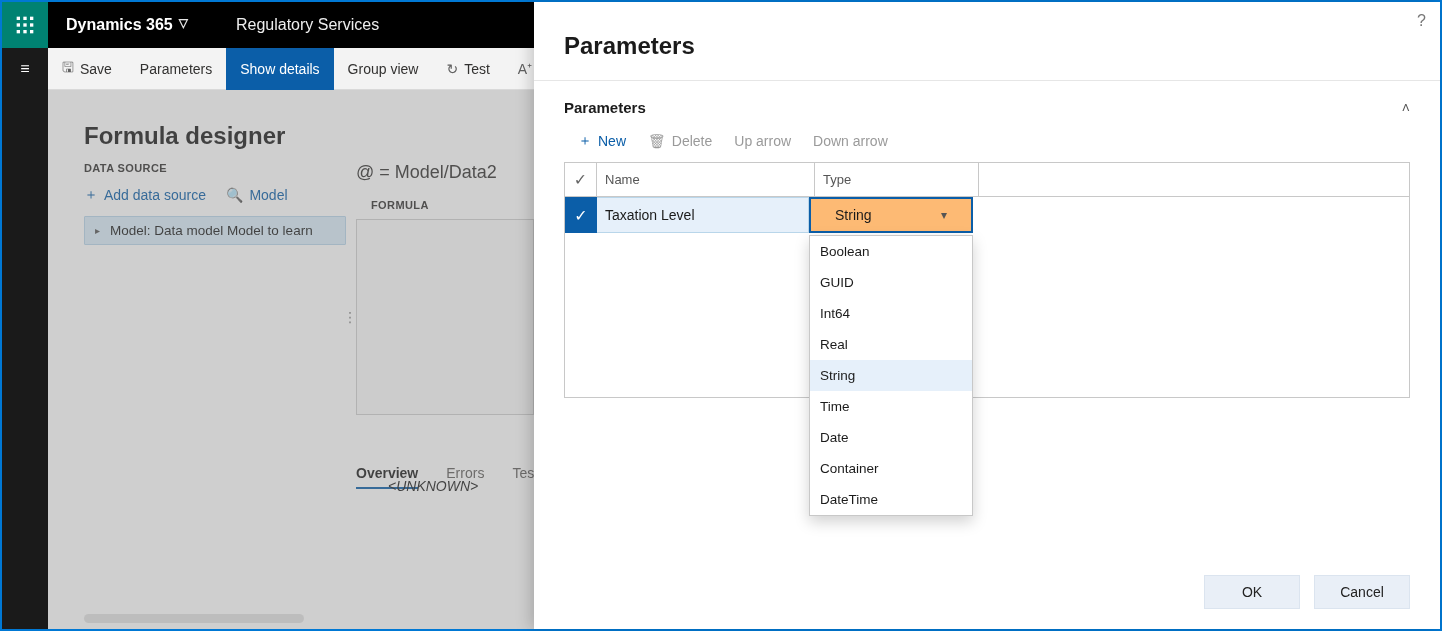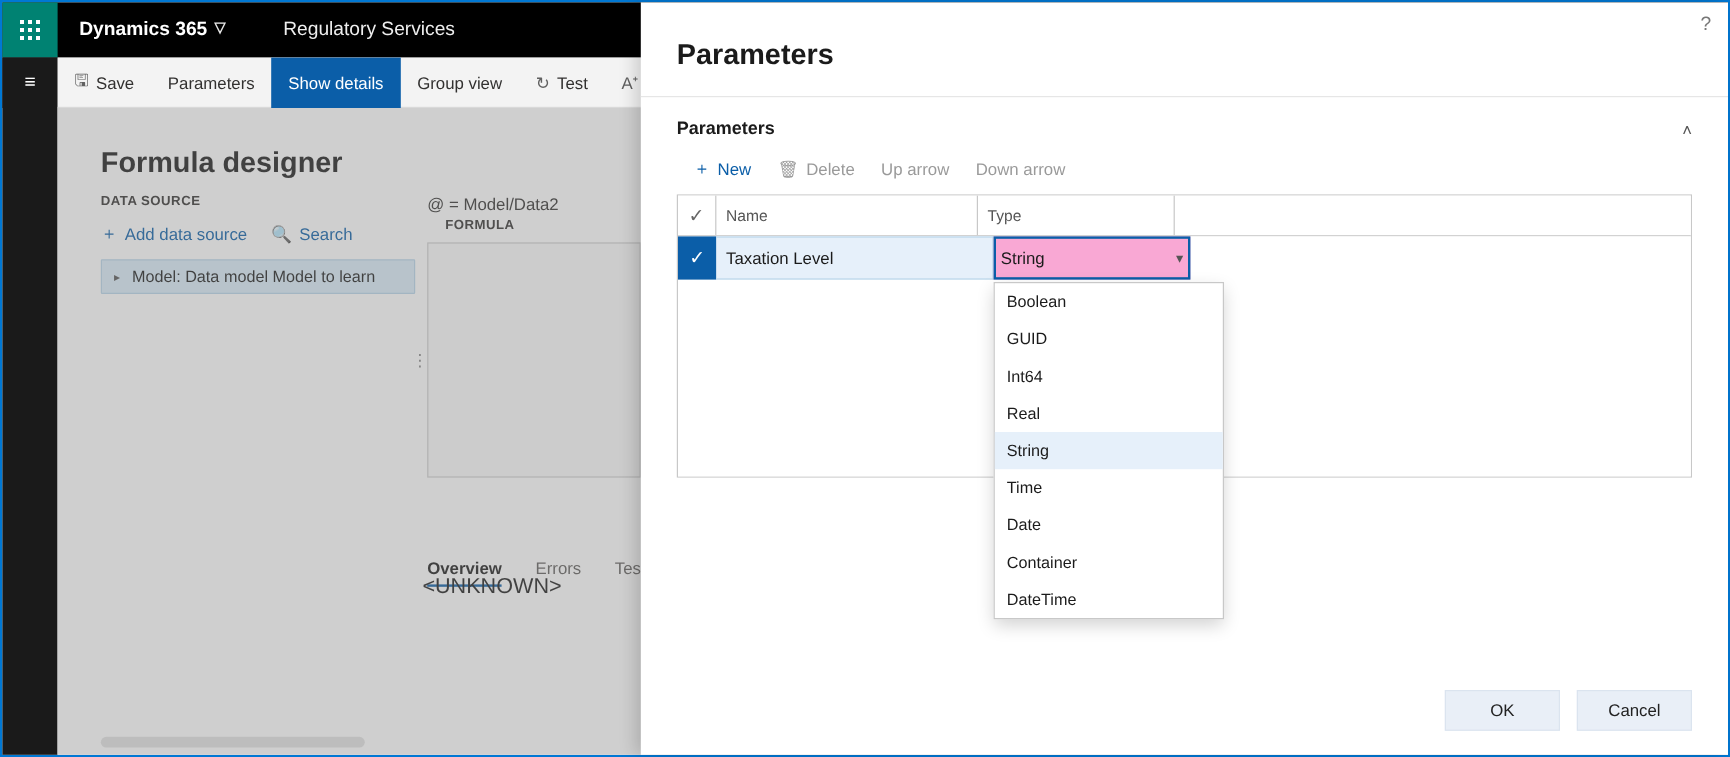"@ = Model/Data2" .formula-name { font-size: 14px -> 18px; margin-bottom: 4px -> 16px }
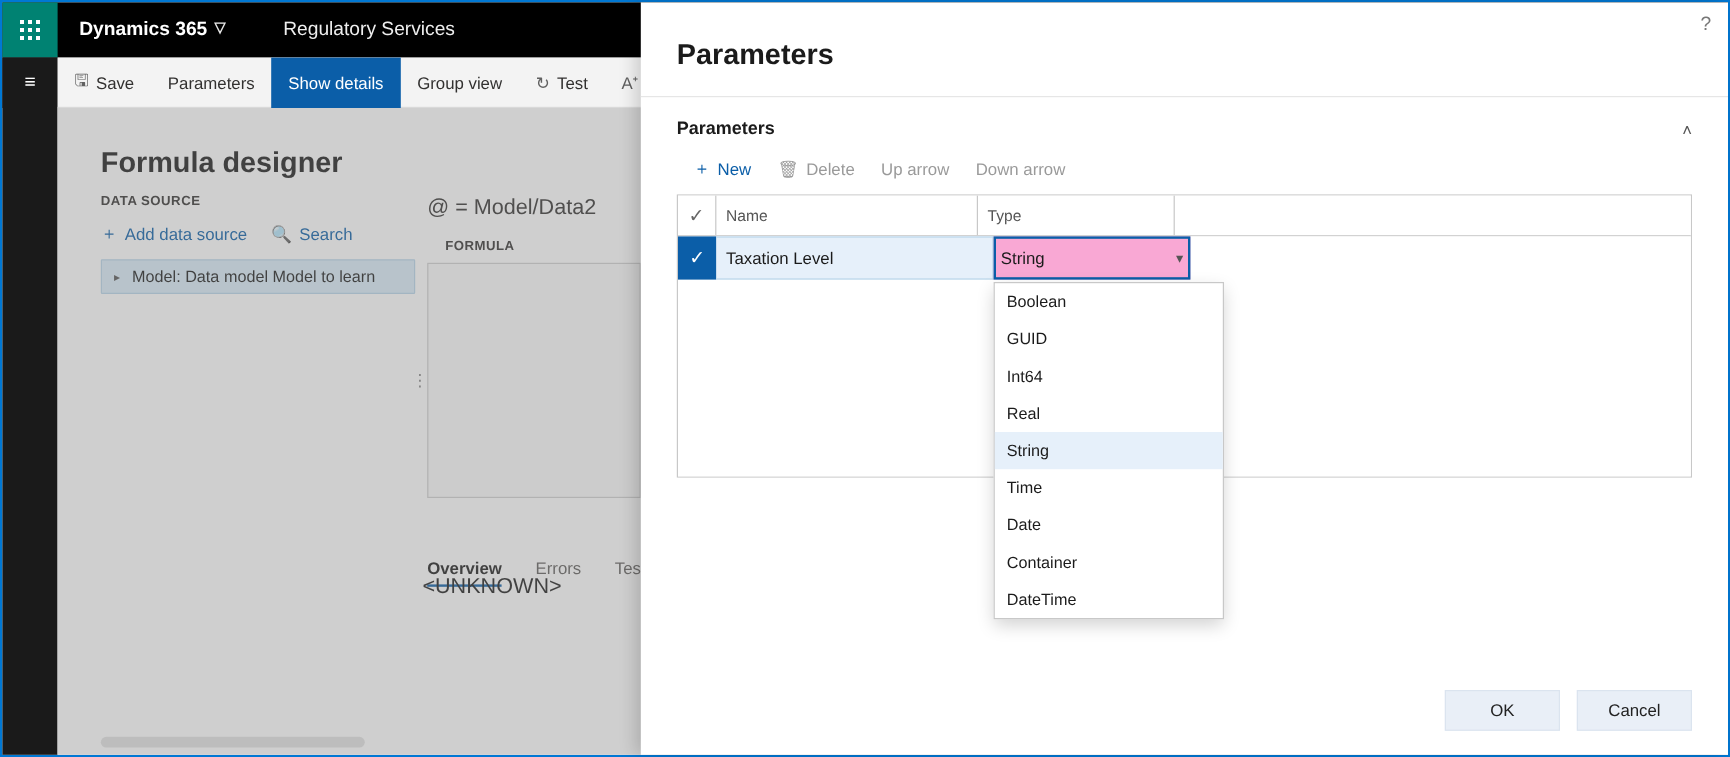"Search" span { text: Search -> Model }
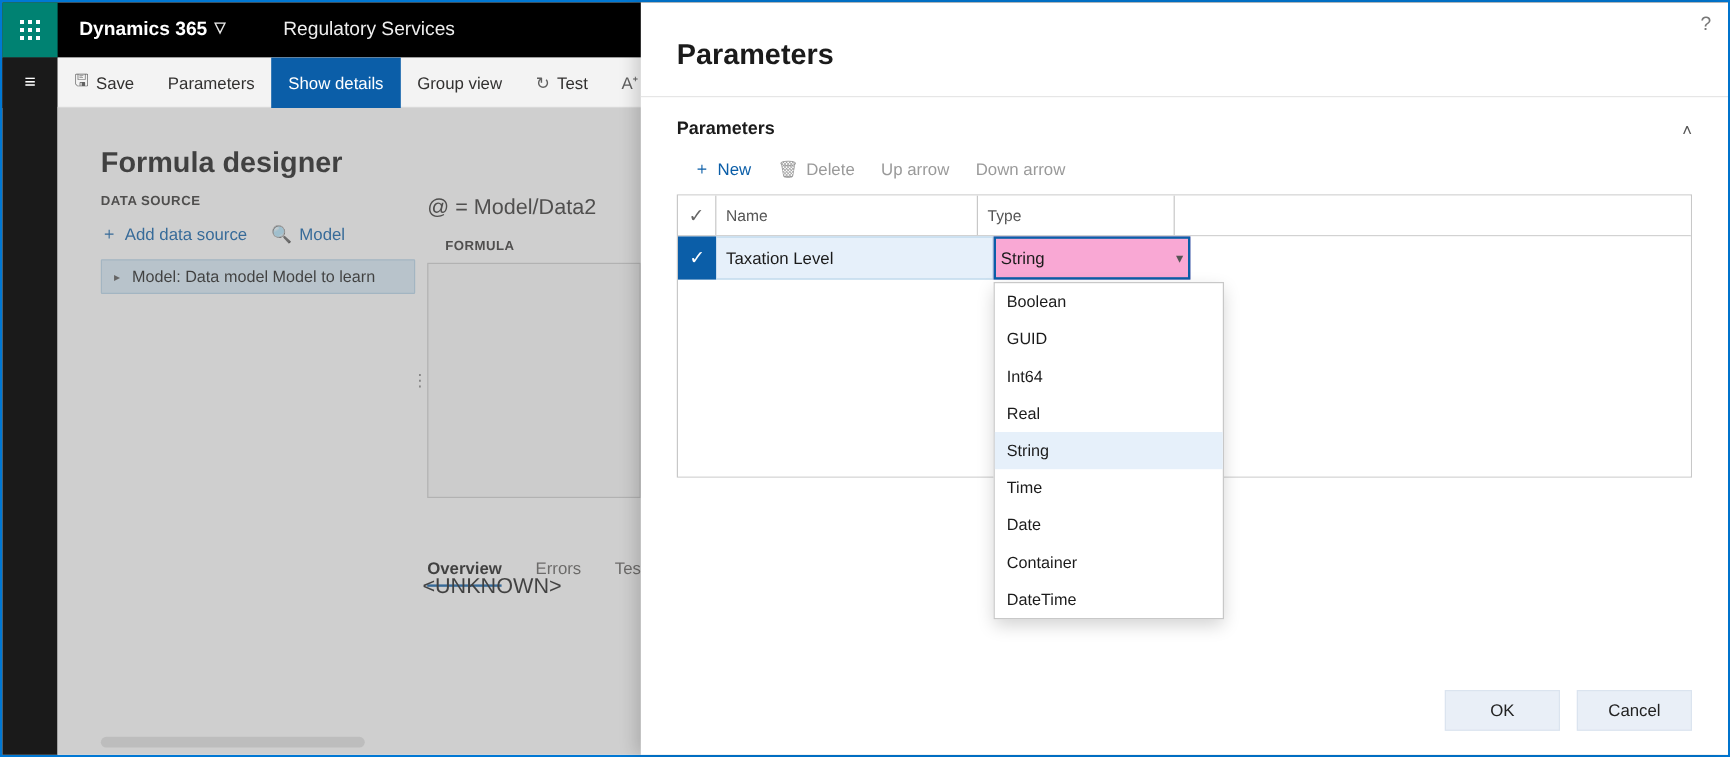"Taxation Level" .cell-name { width: 231px -> 212px }
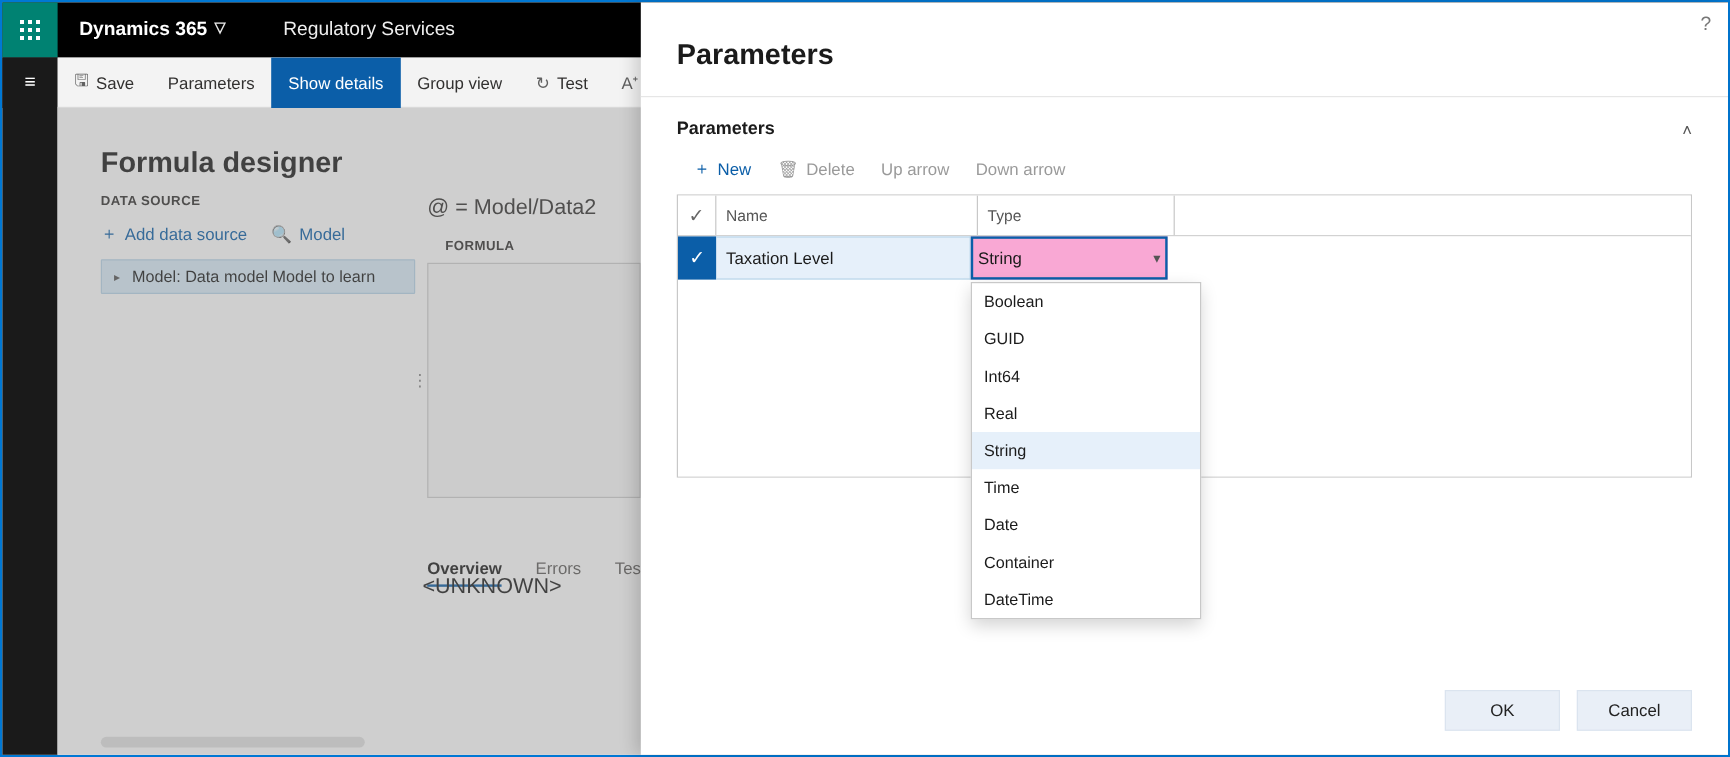"String" .cell-type { background: #f9a8d4 -> #fdba74; padding: 0 4px -> 0 24px }
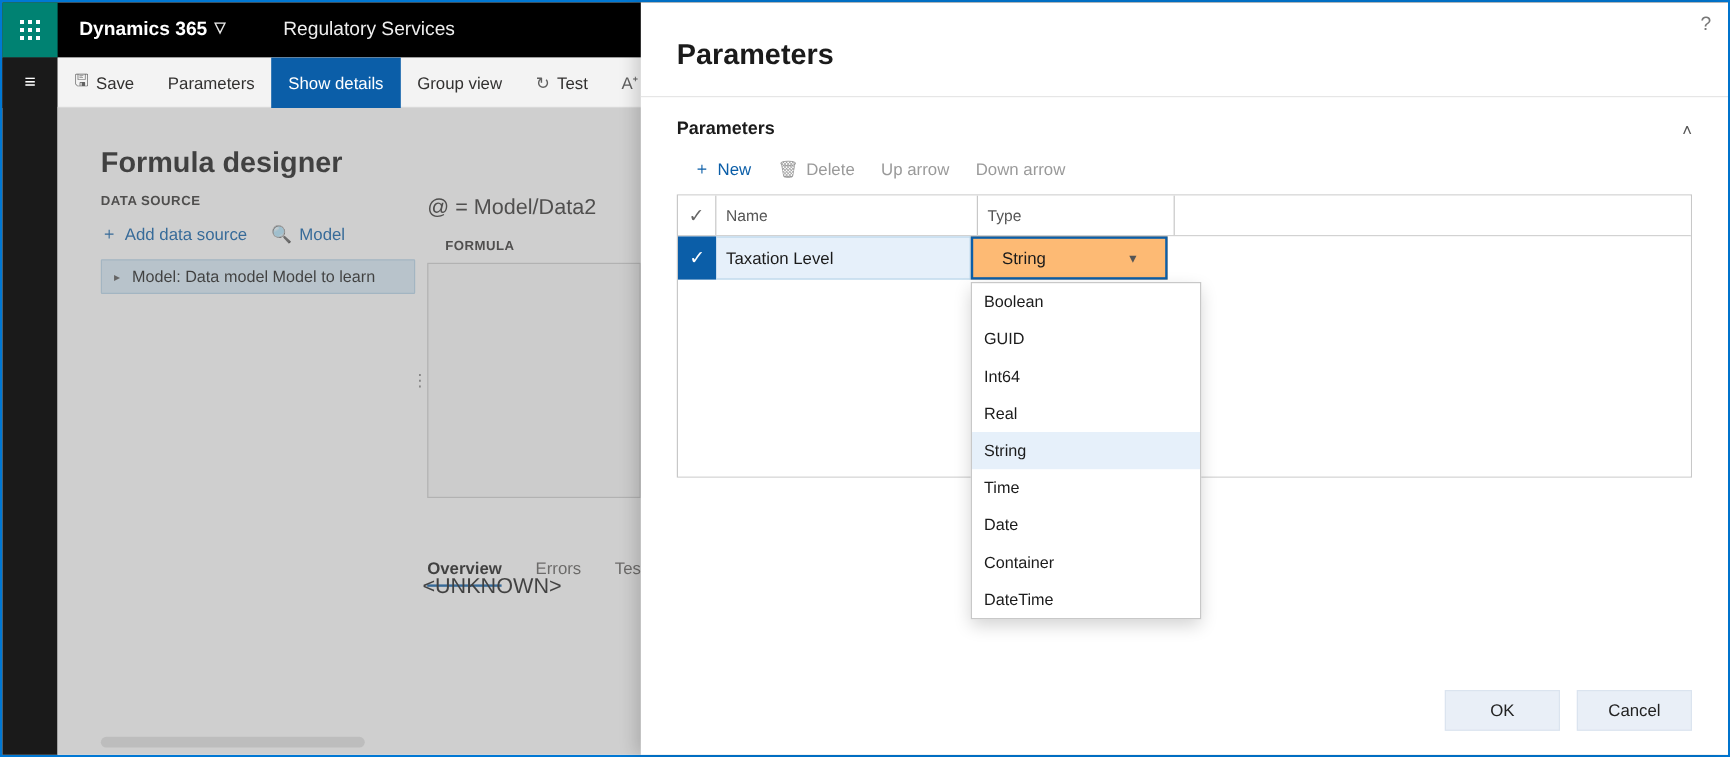"Boolean" .dropdown { width: 192px -> 164px }
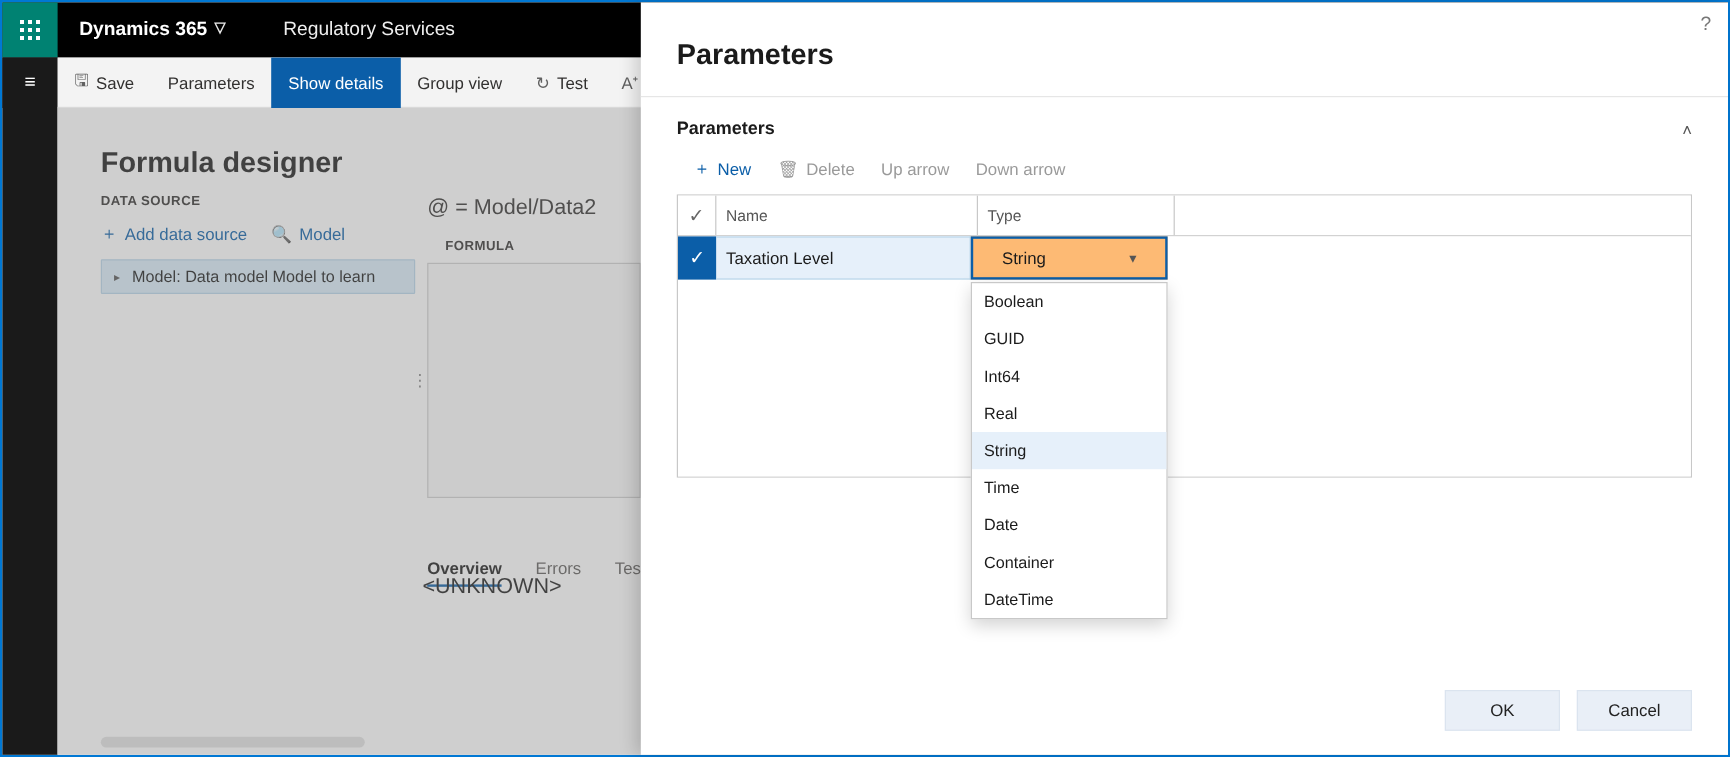"<UNKNOWN>" .unknown { font-size: 18px -> 14px; font-style: none -> italic; left: 304px -> 340px }
